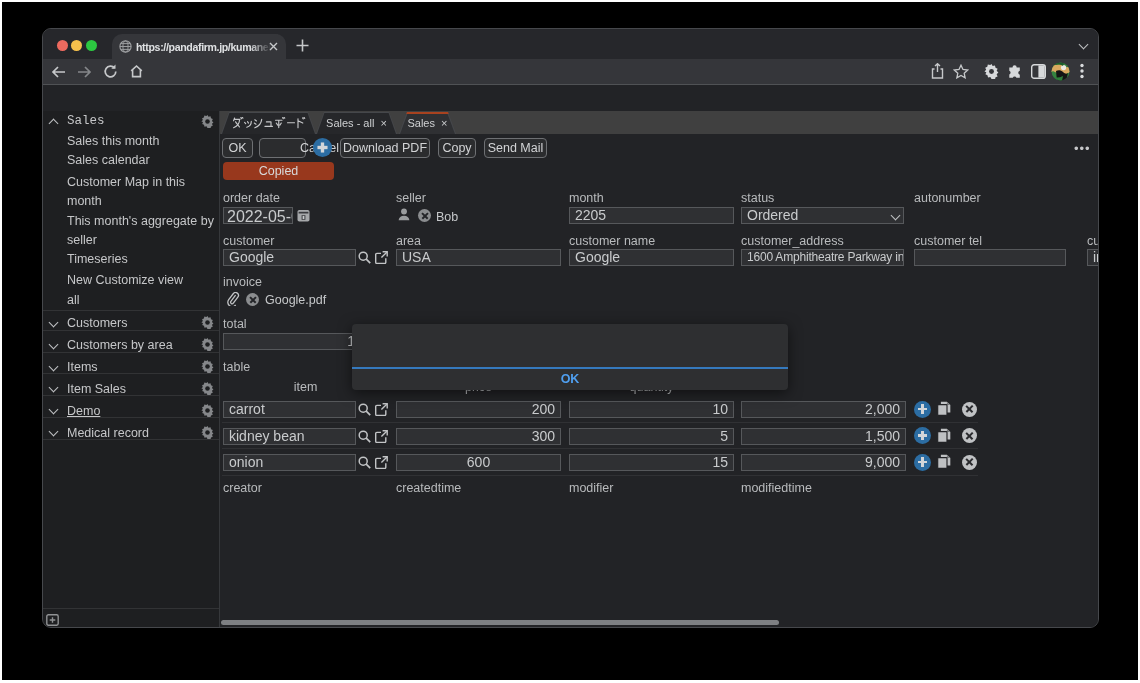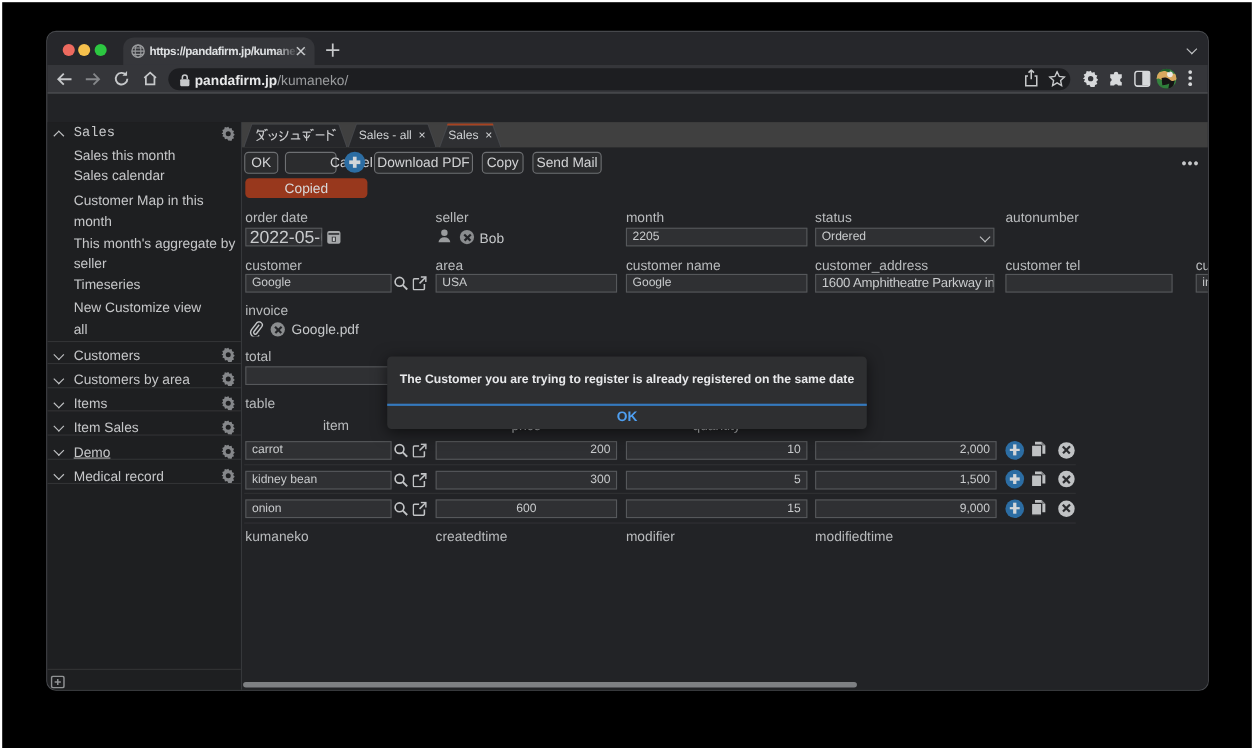"pandafirm.jp/kumaneko/" div.urlbar { html: <div> <svg> <rect></rect> <path></path> </svg> <div>pandafirm.jp<span>/kumaneko/</span></div> </div> -> none }
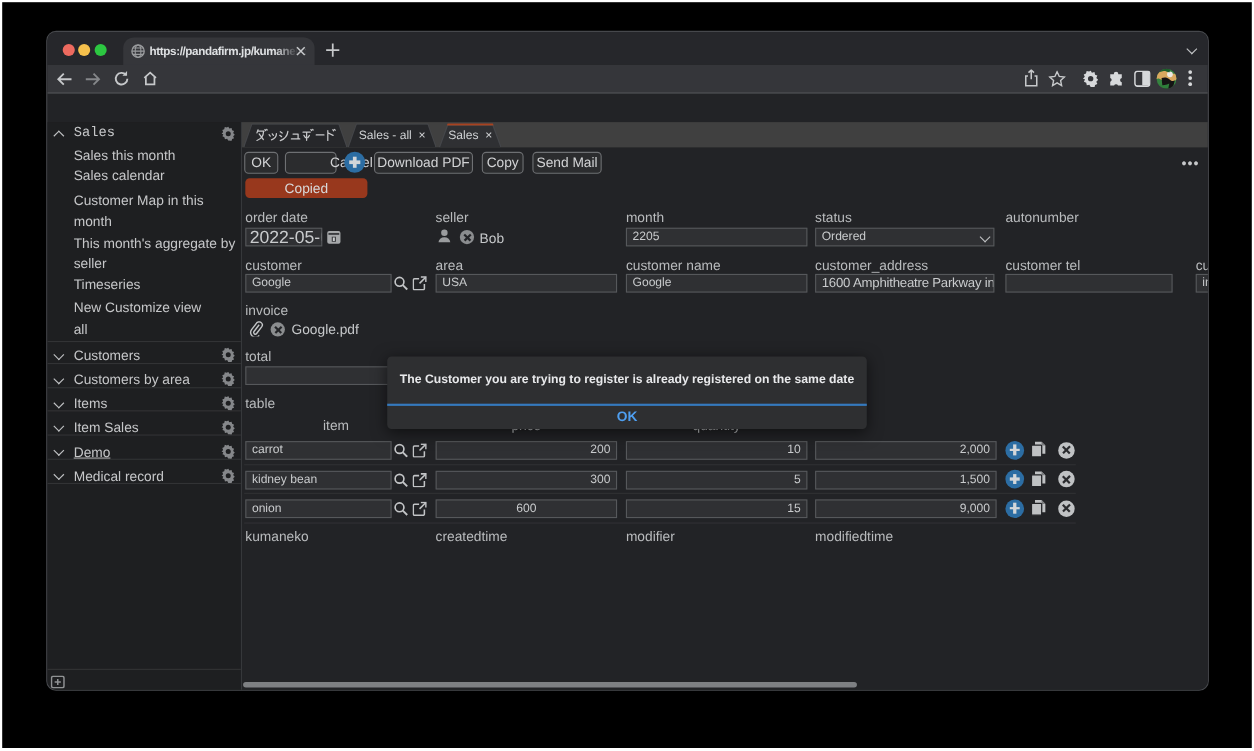"2205" .inp { font-size: 11px -> 14px }
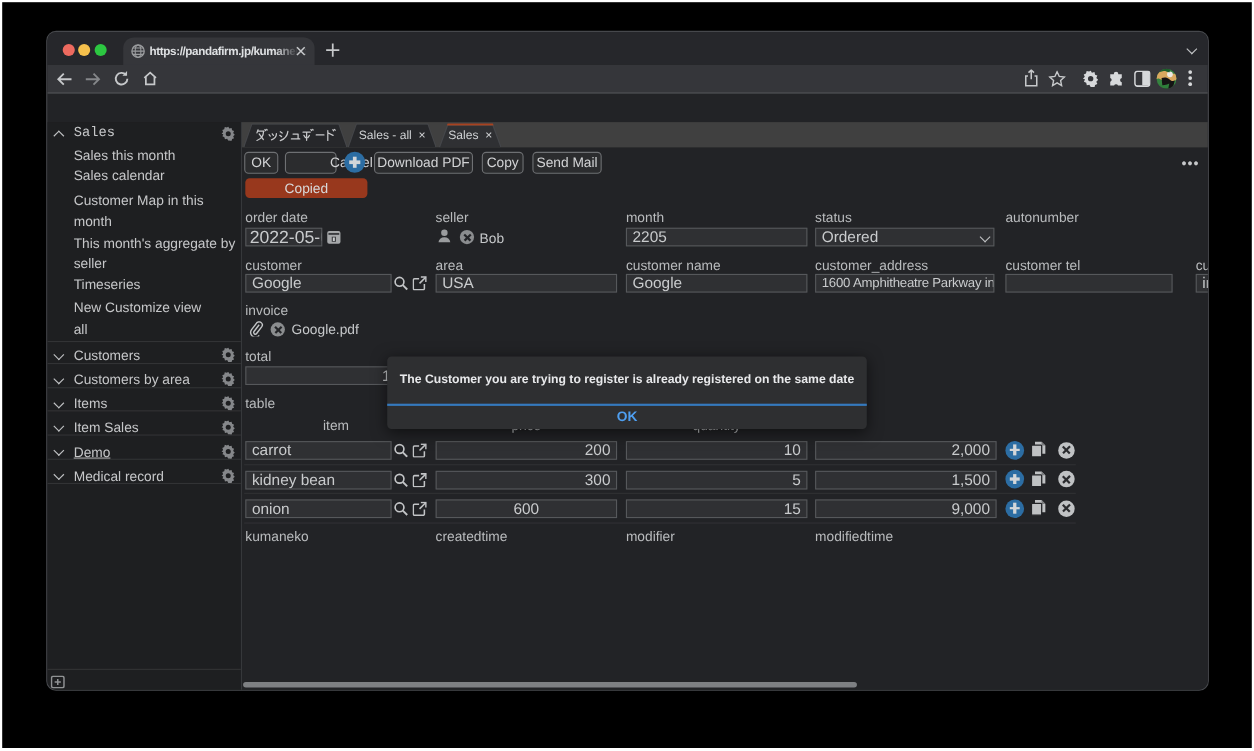"The Customer you are trying" div.msg { html: <div>The Customer you are trying to register is already registered on the same date</div> -> none }
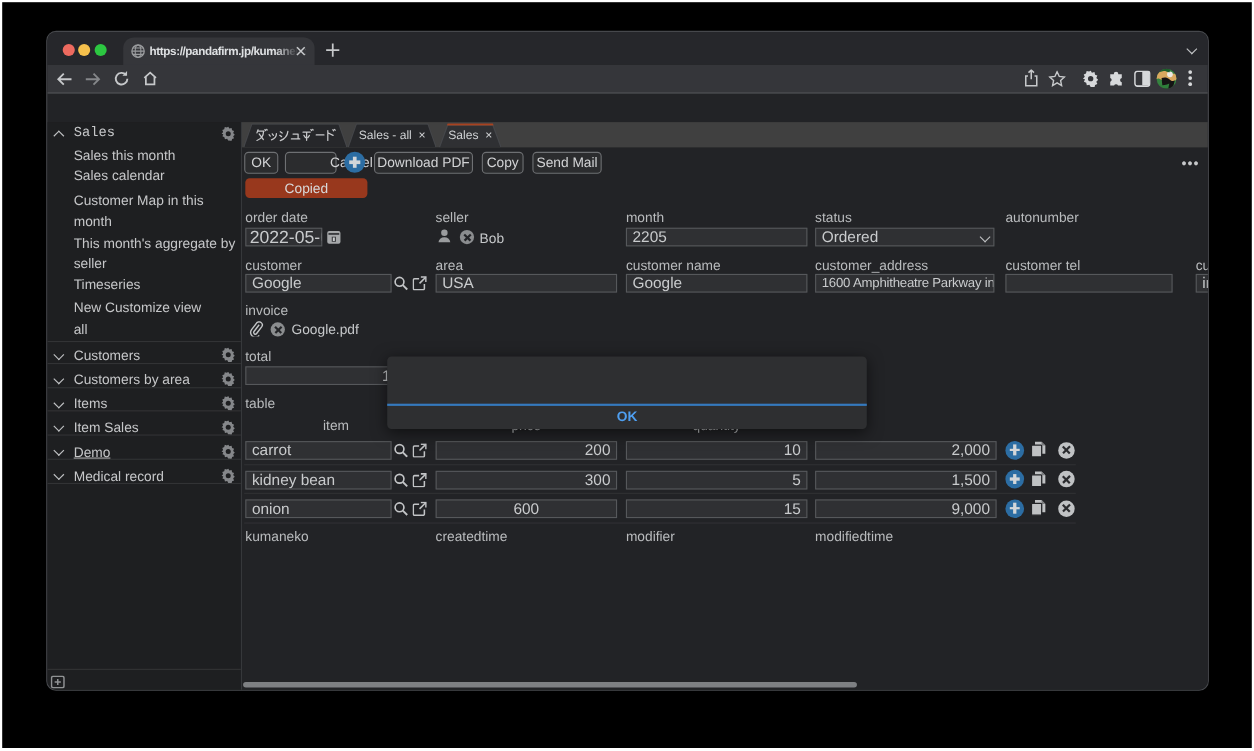"kumaneko" div.lbl { text: kumaneko -> creator }
